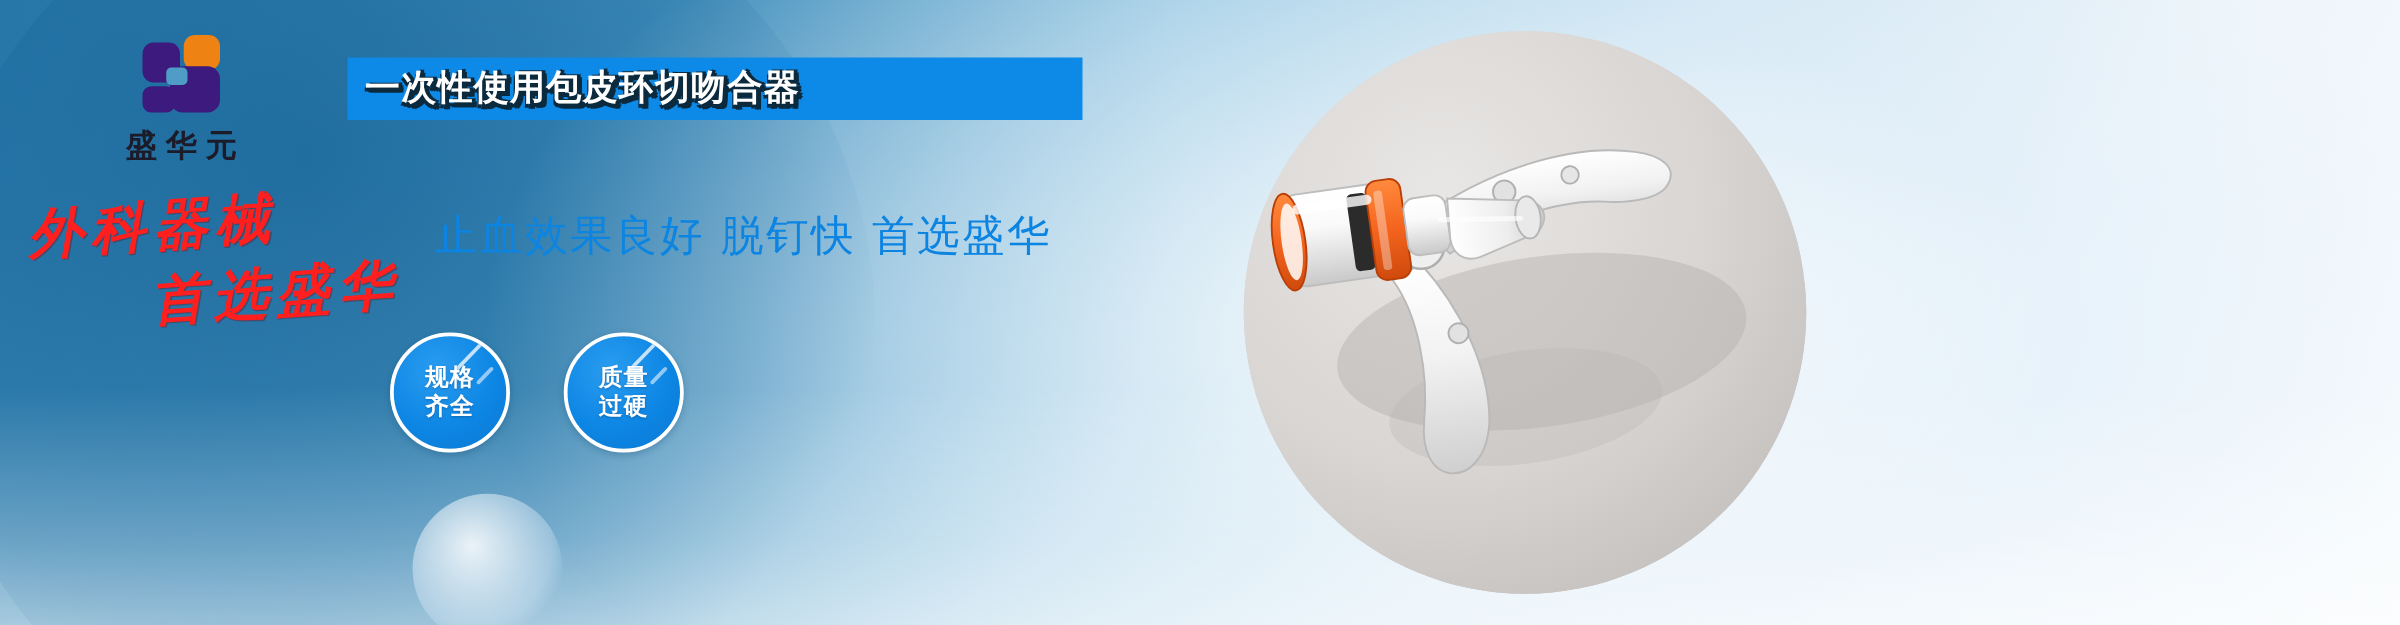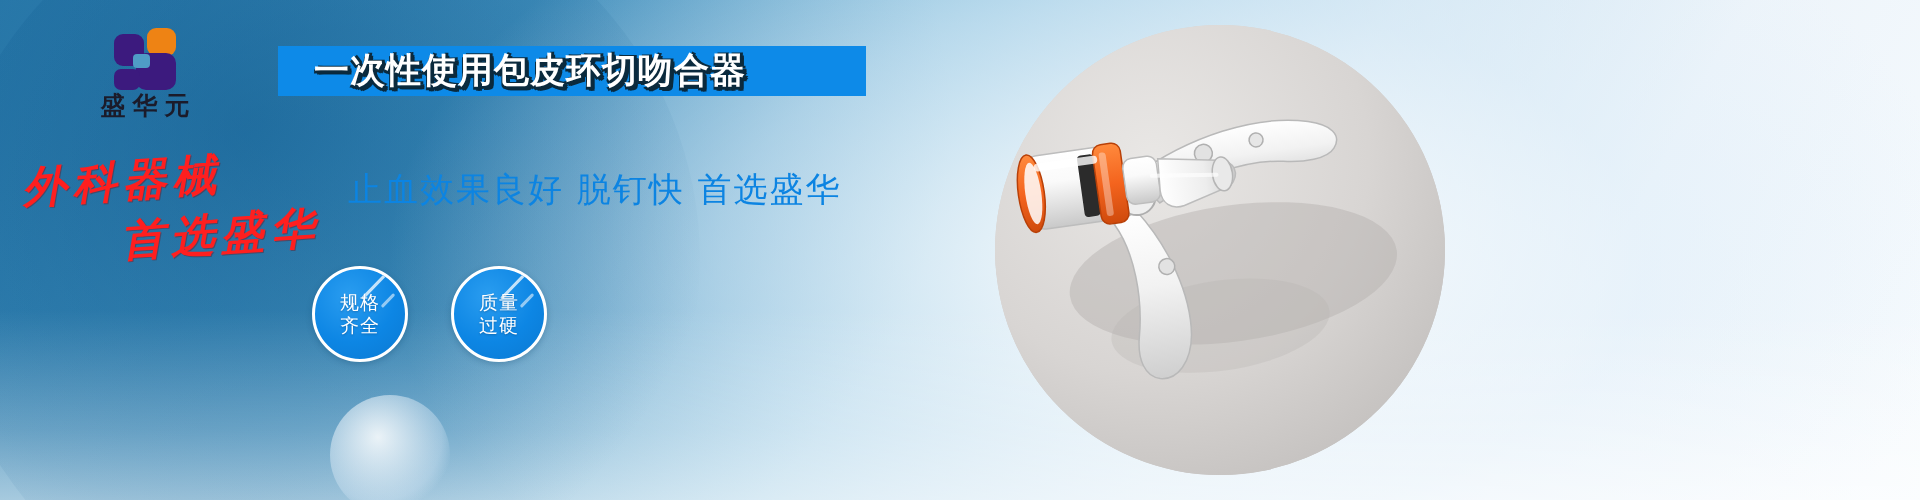"一次性使用包皮环切吻合器" .title-text { font-size: 35px -> 28px; margin-left: 22px -> none }
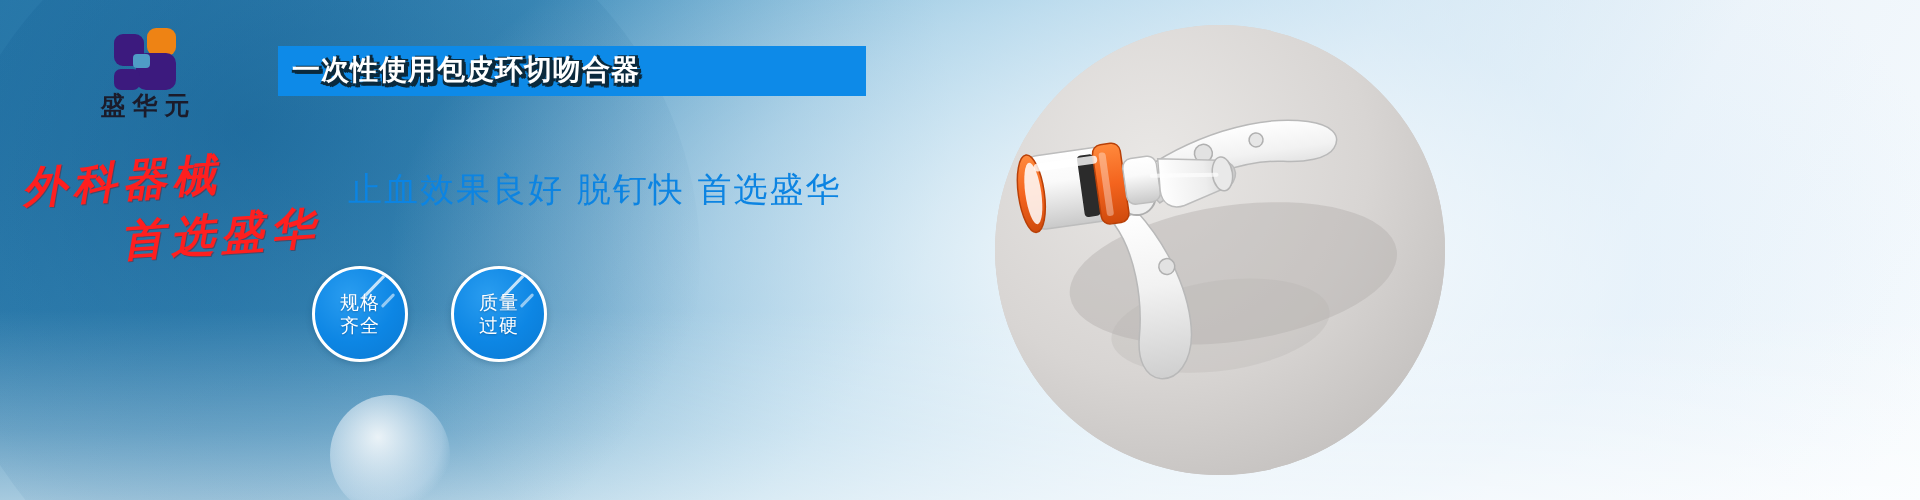"盛华元" .logo-name { font-family: Liberation Mono, monospace -> Liberation Serif, serif; margin-top: 4px -> 14px }
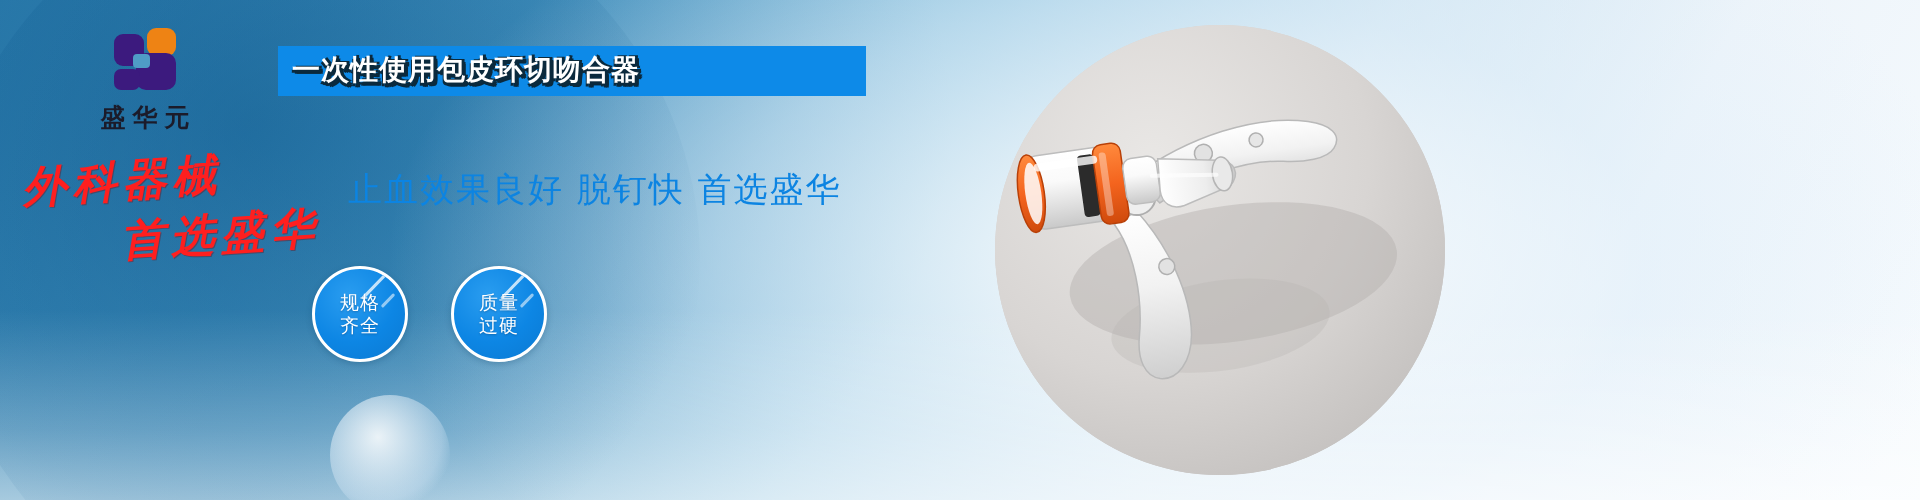"规格" .badge-label { font-weight: 400 -> 700 }
